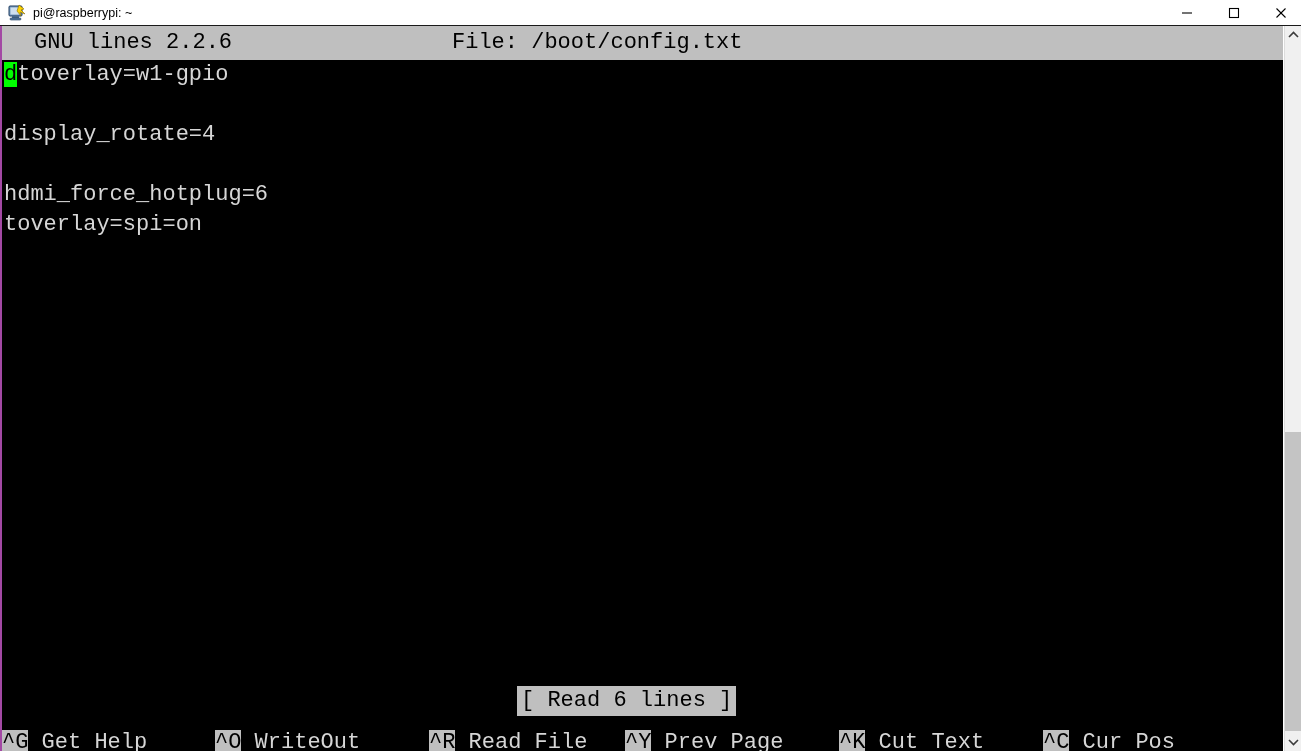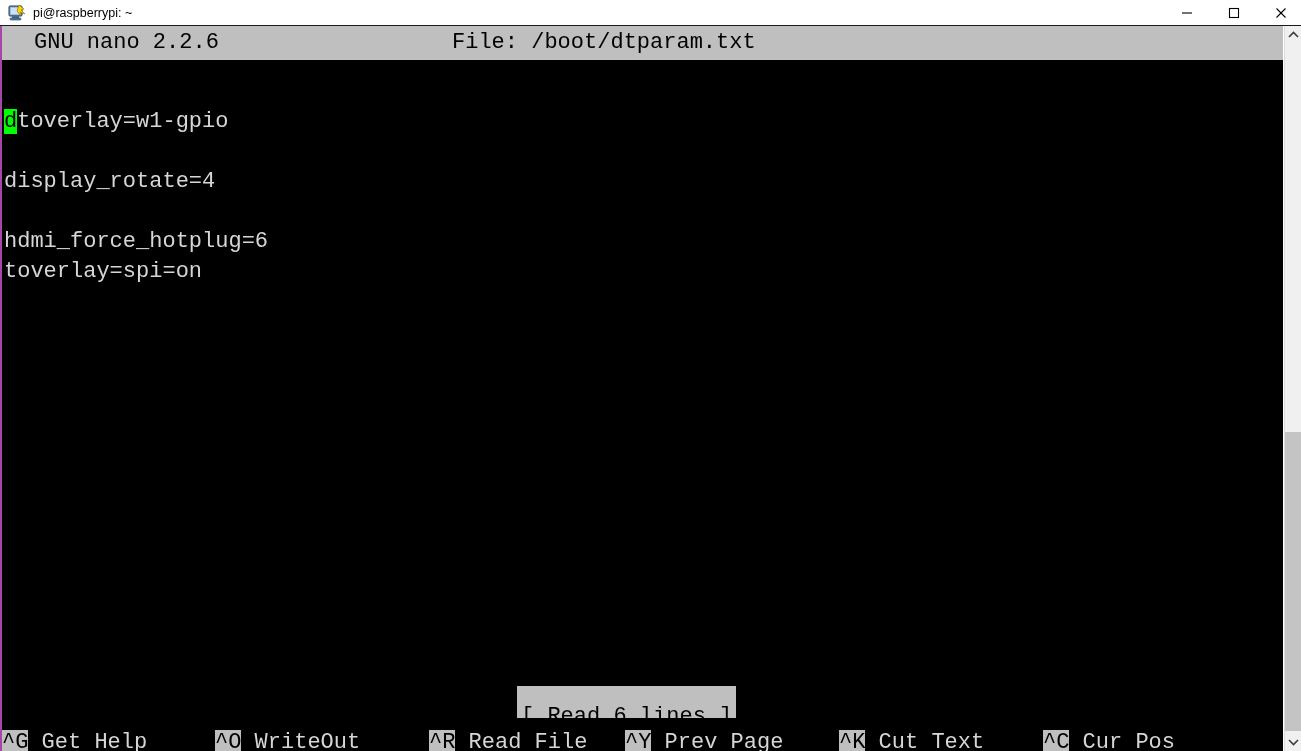"GNU nano 2.2.6" span { text: nano -> lines }
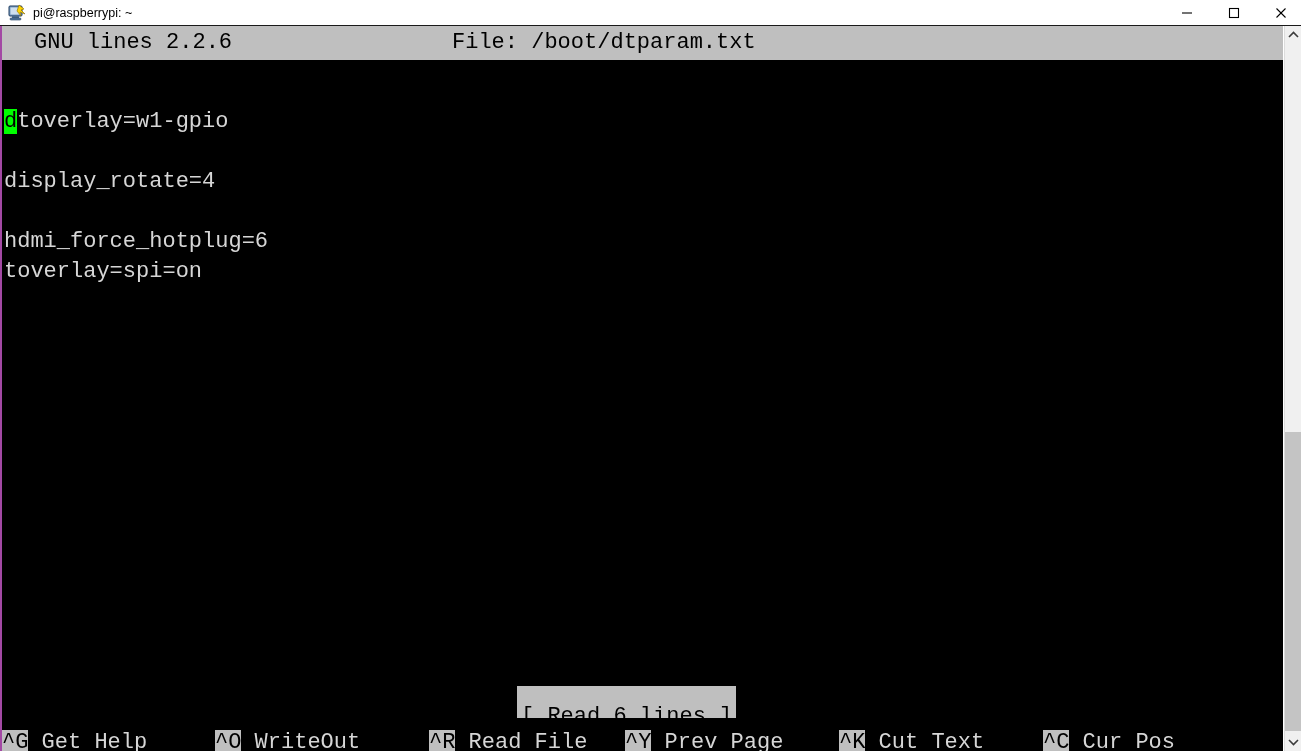"File: /boot/dtparam.txt" span { text: /boot/dtparam.txt -> /boot/config.txt }
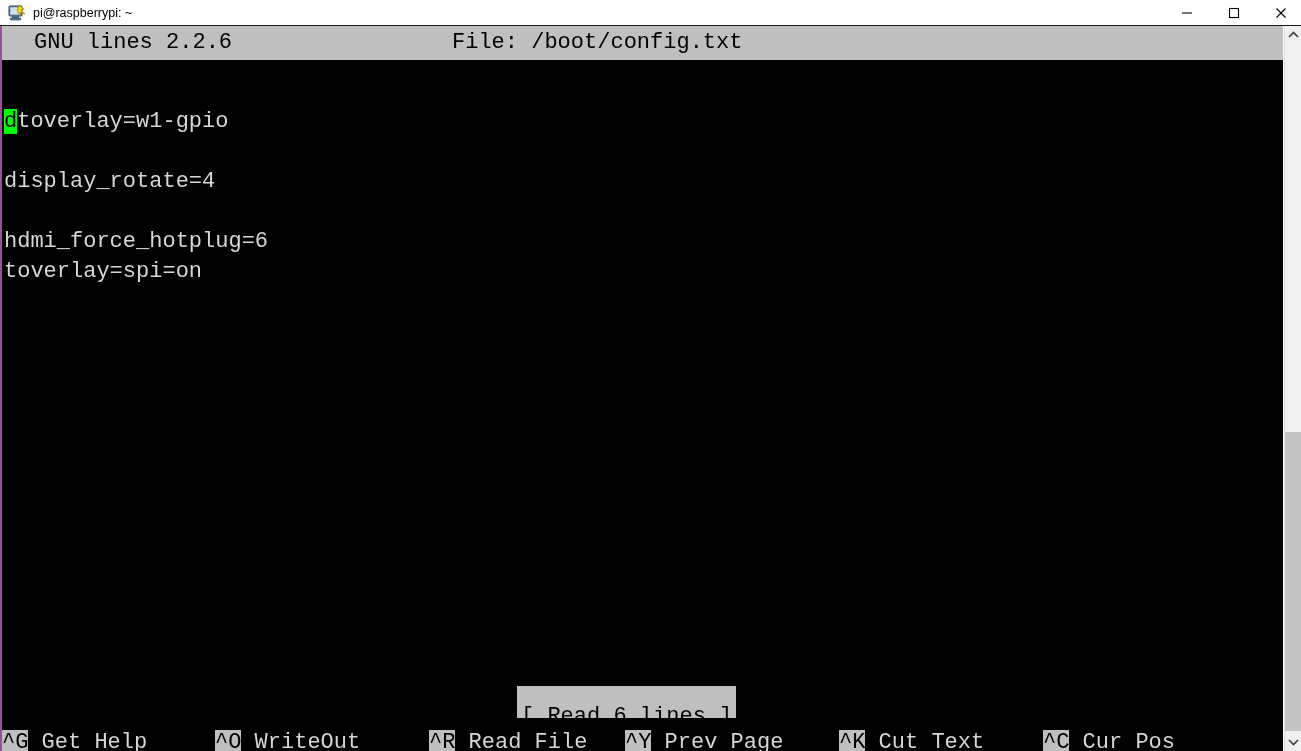"dtoverlay=w1-gpio" #textarea { margin-top: 47px -> none }
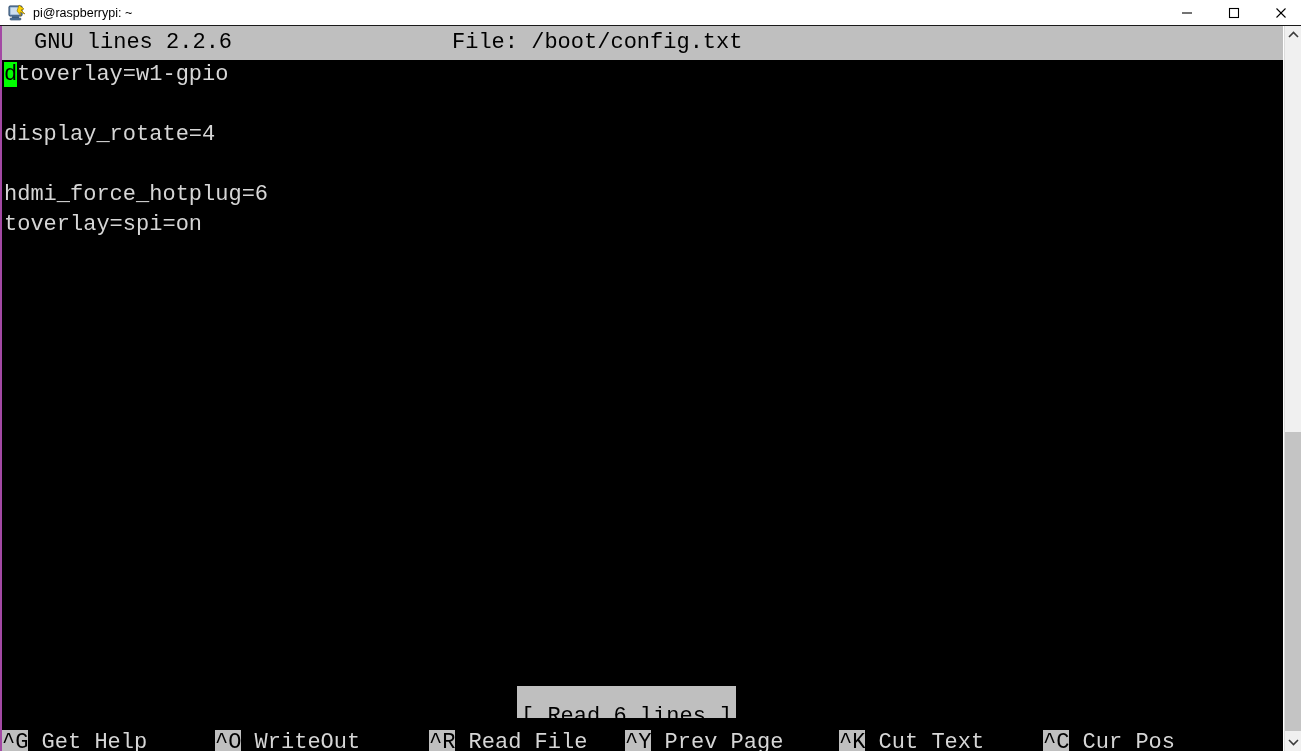"[ Read 6 lines ]" #statusbar { padding: 16px 4px -> 0 4px }
